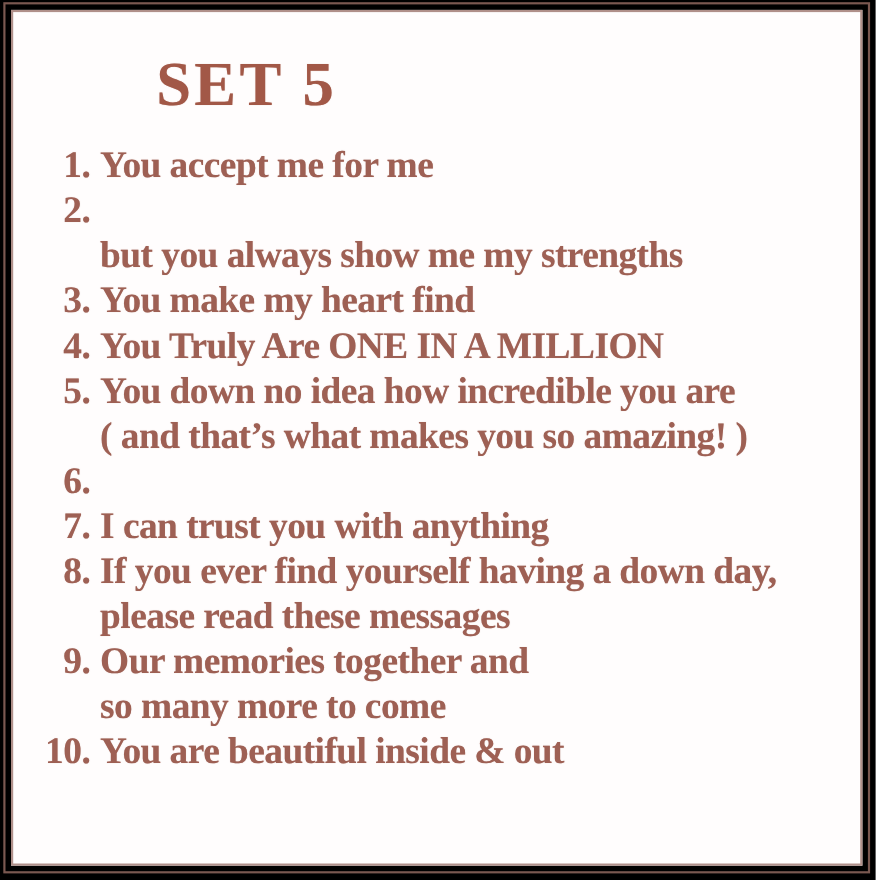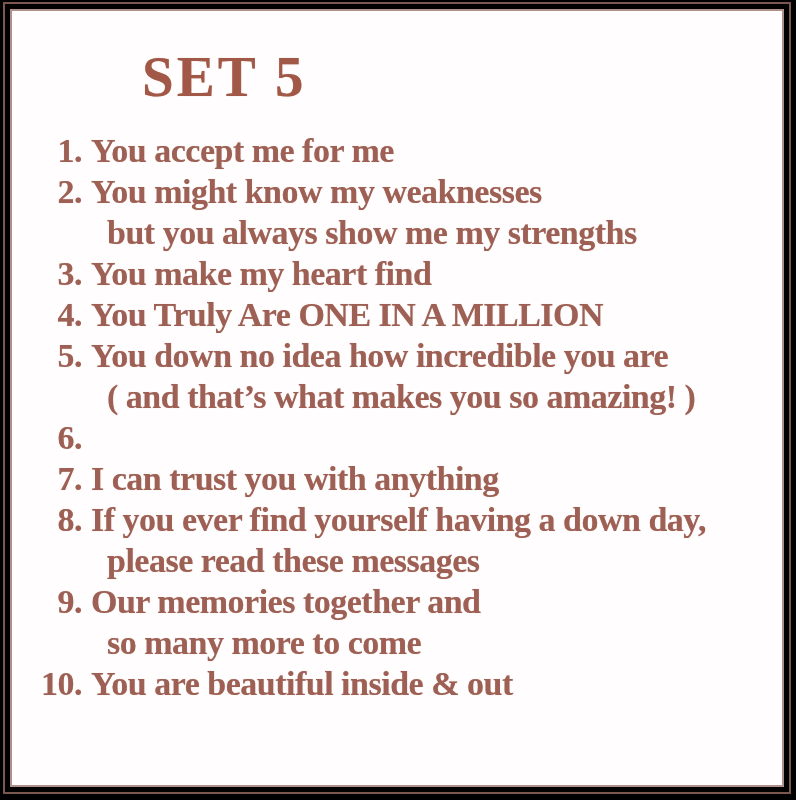"You might know my weaknesses" span.txt { html: <span>You might know my weaknesses</span> -> none }
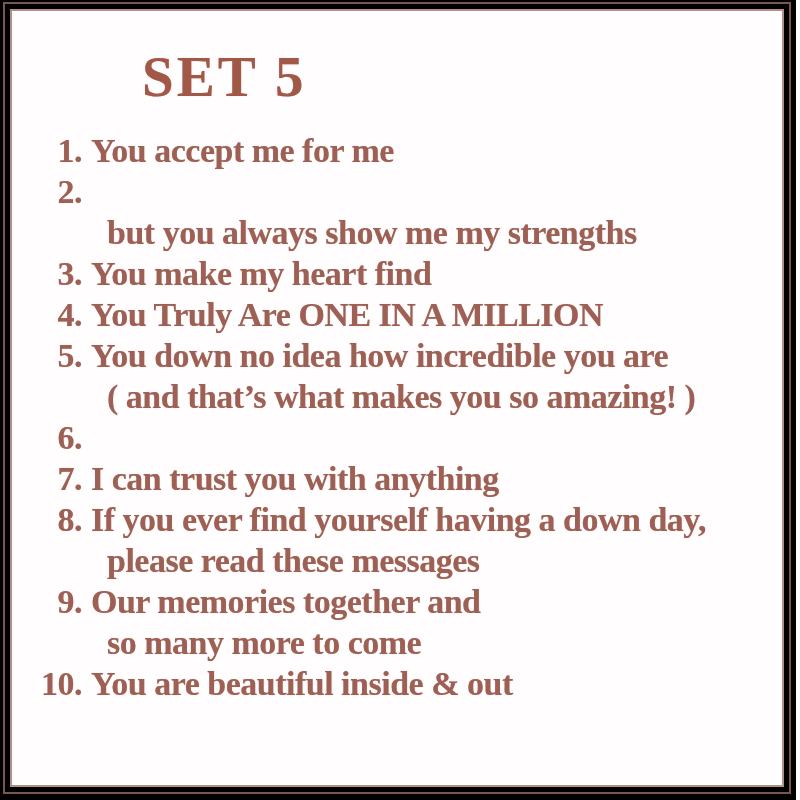"but you always show me" .row.cont .txt { margin-left: 16px -> 0 }
